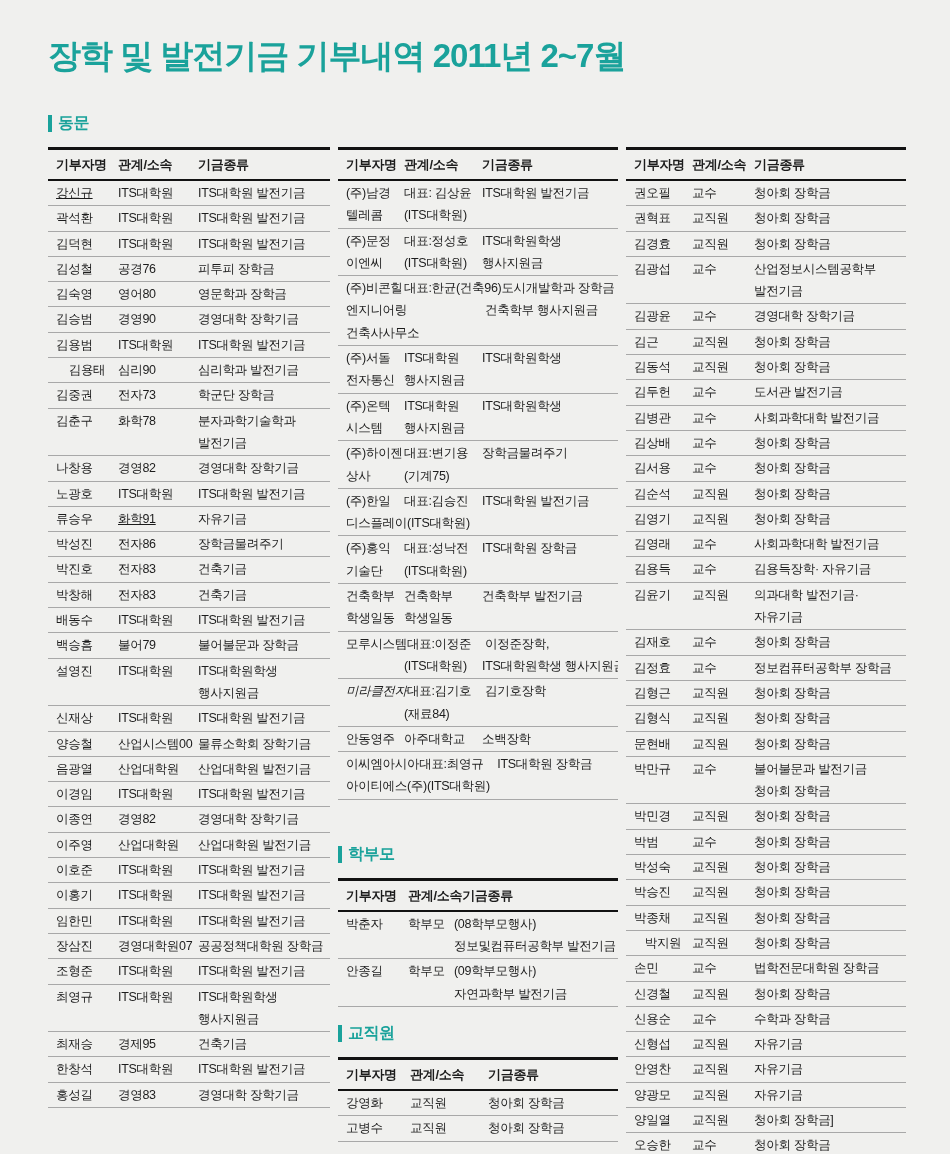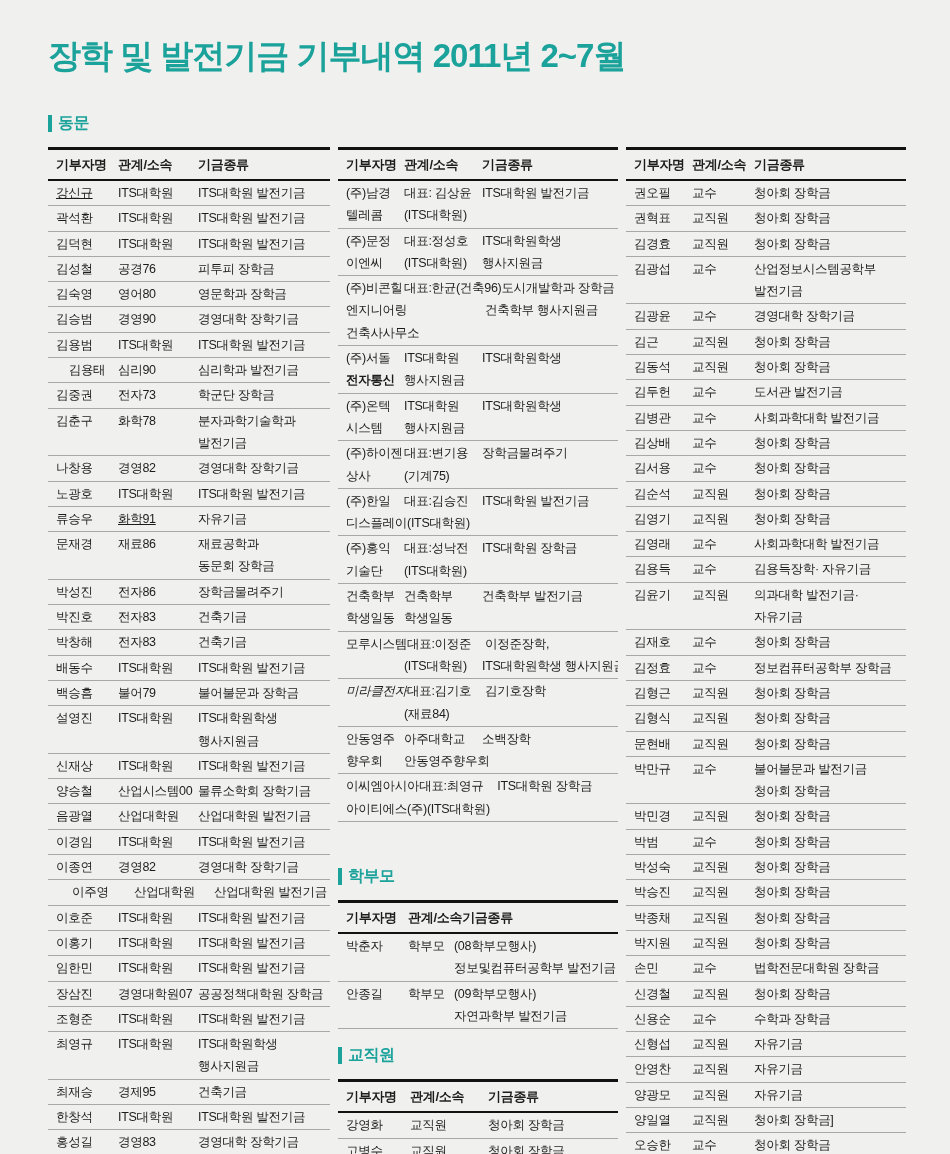"전자통신" span.c { font-weight: bold -> none }
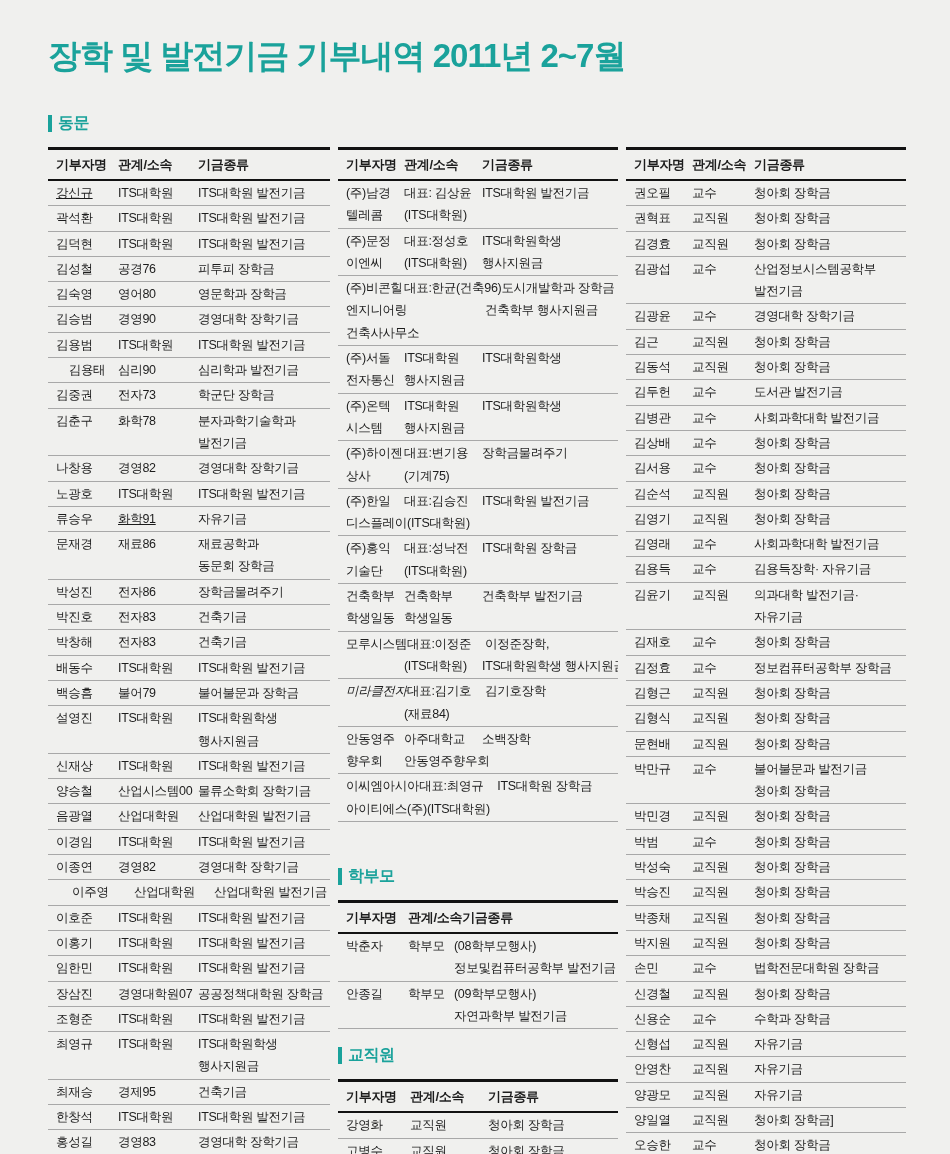"문재경" div.row { html: <div> <div> <span>문재경</span> <span>재료86</span> <span>재료공학과</span> </div> <div> <span></span> <span></span> <span>동문회 장학금</span> </div> </div> -> none }
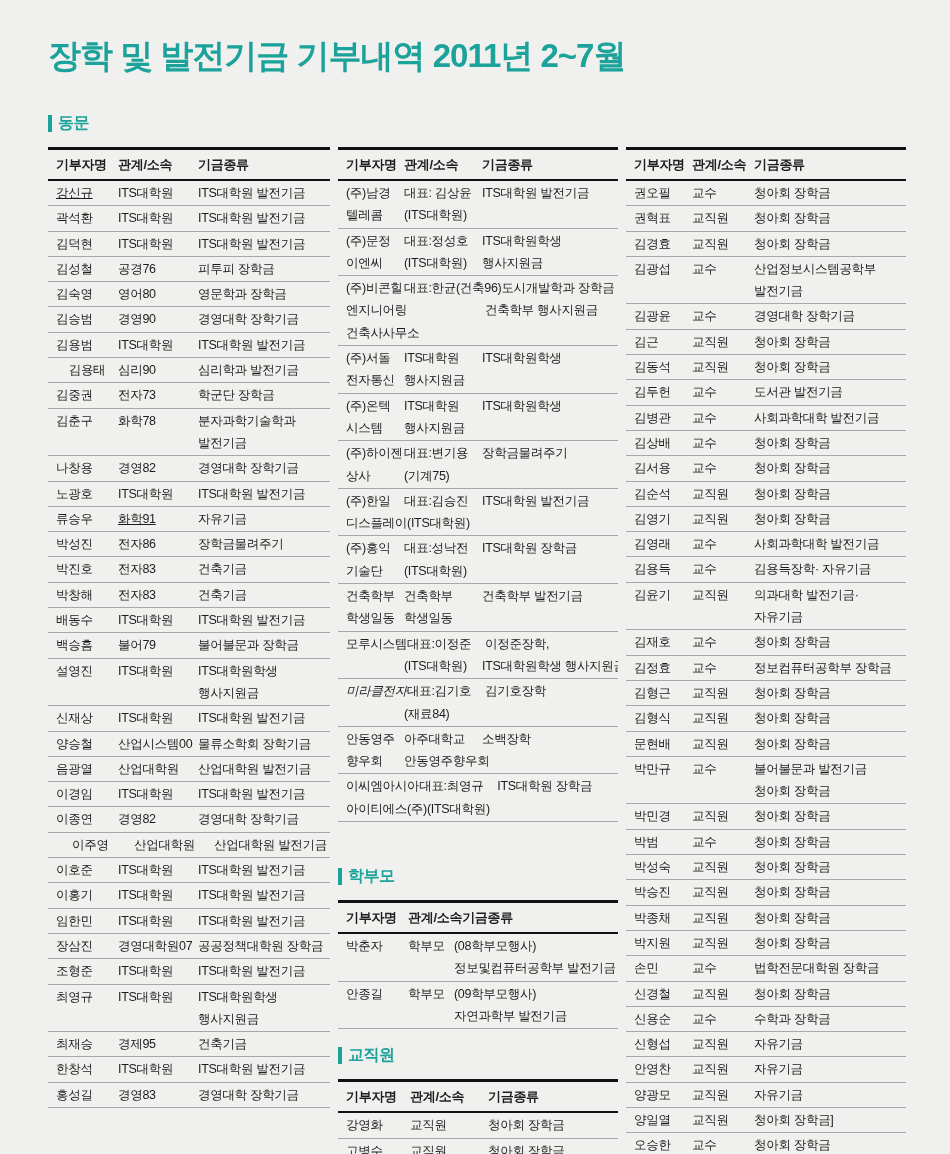"향우회" div.line { html: <div> <span>향우회</span> <span>안동영주향우회</span> <span></span> </div> -> none }
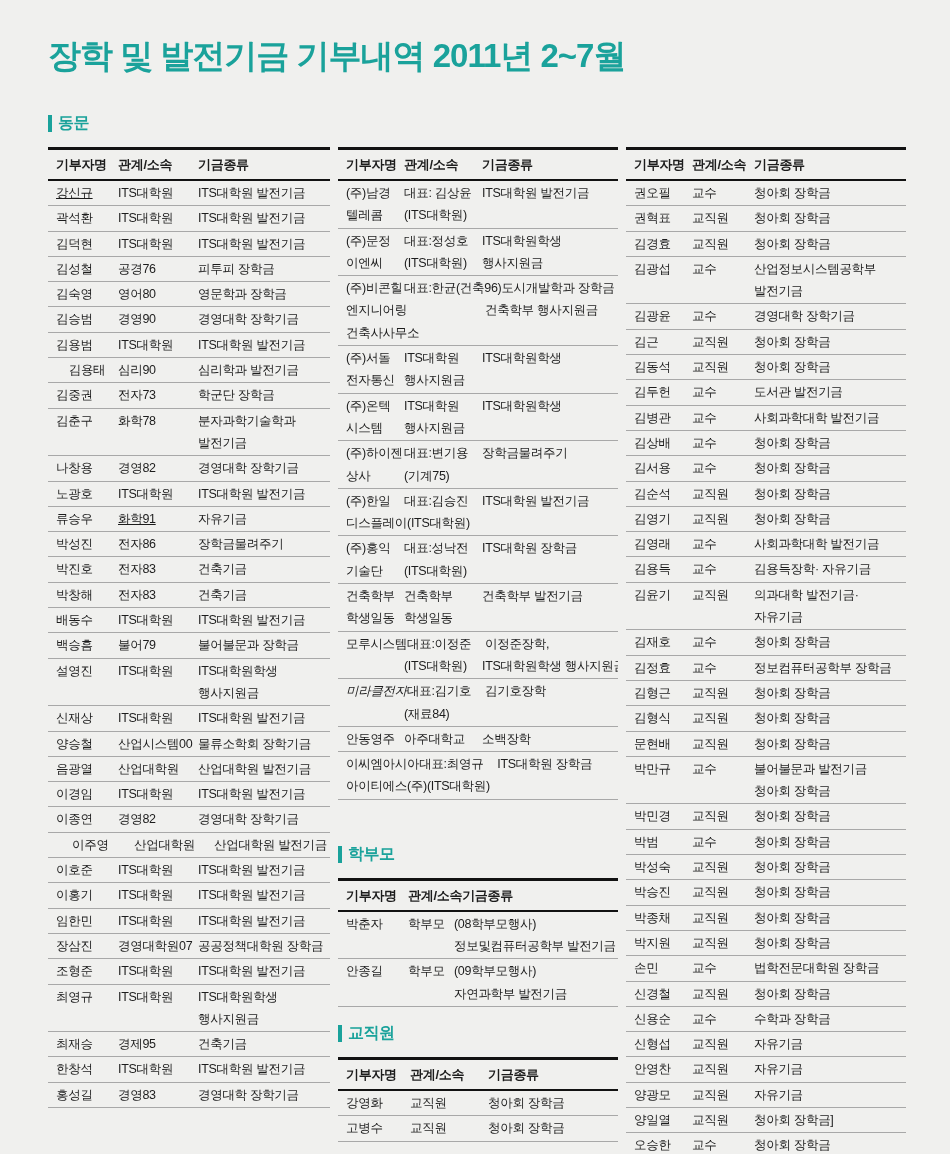"이주영" span.c { margin-left: 16px -> none }
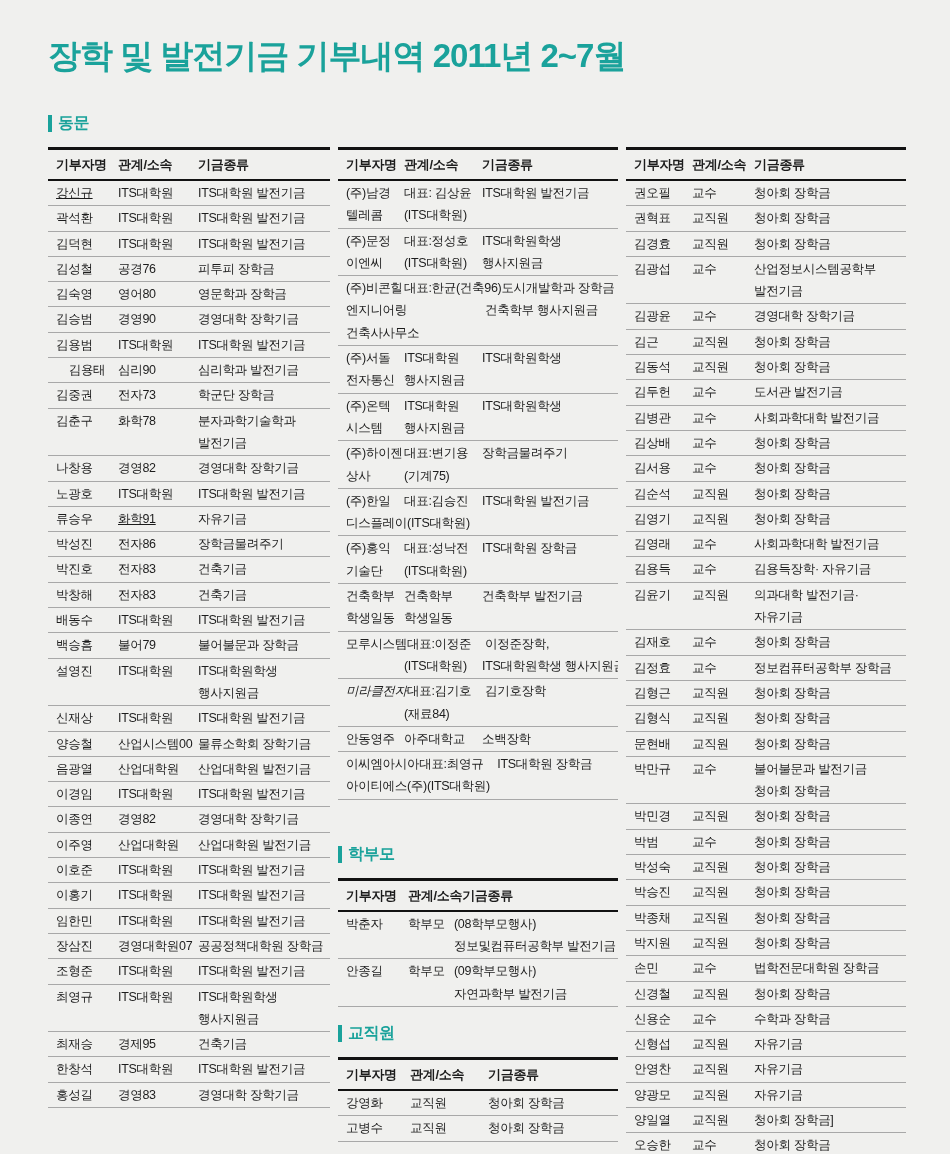"박지원" span.c { text-align: none -> center }
